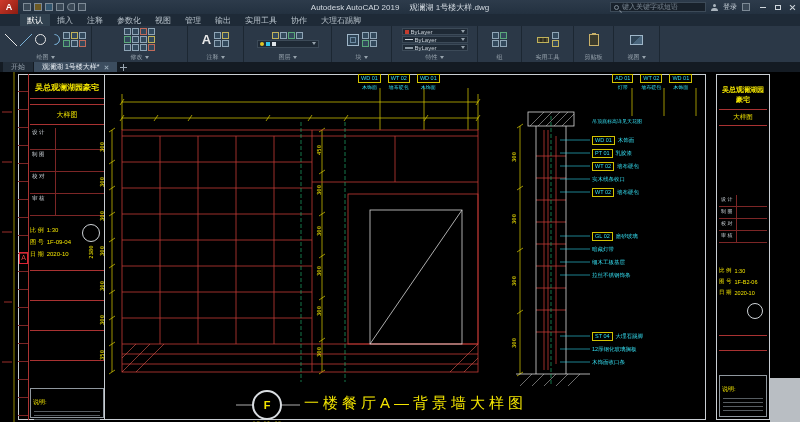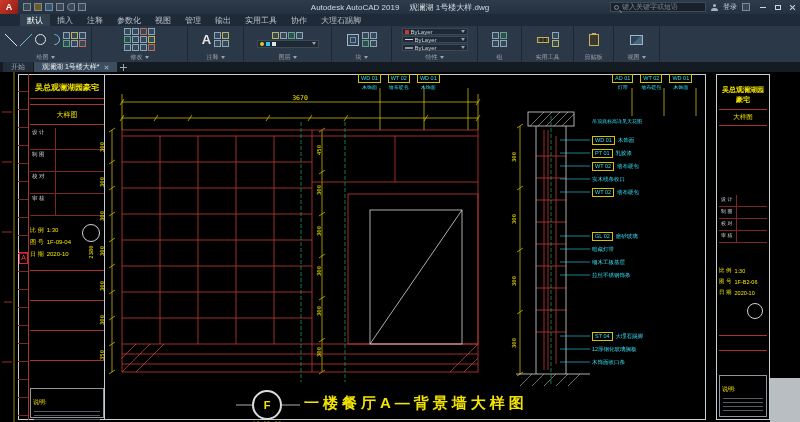"3670" div.t { html: <div>3670</div> -> none }
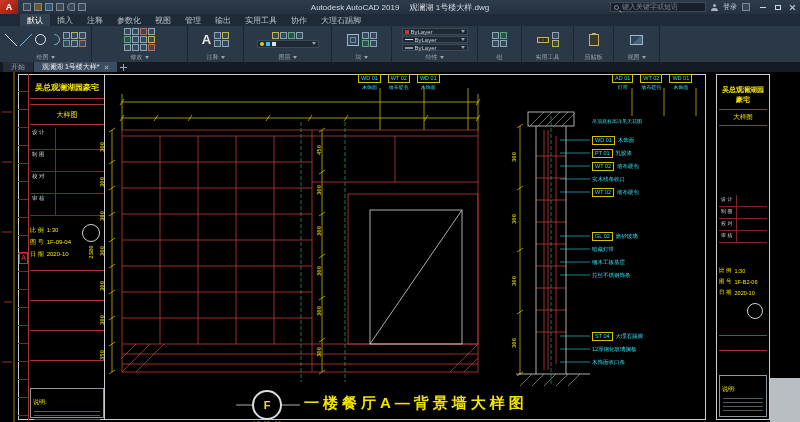"一楼餐厅A—背景墙大样图" .dtitle { font-weight: bold -> normal }
